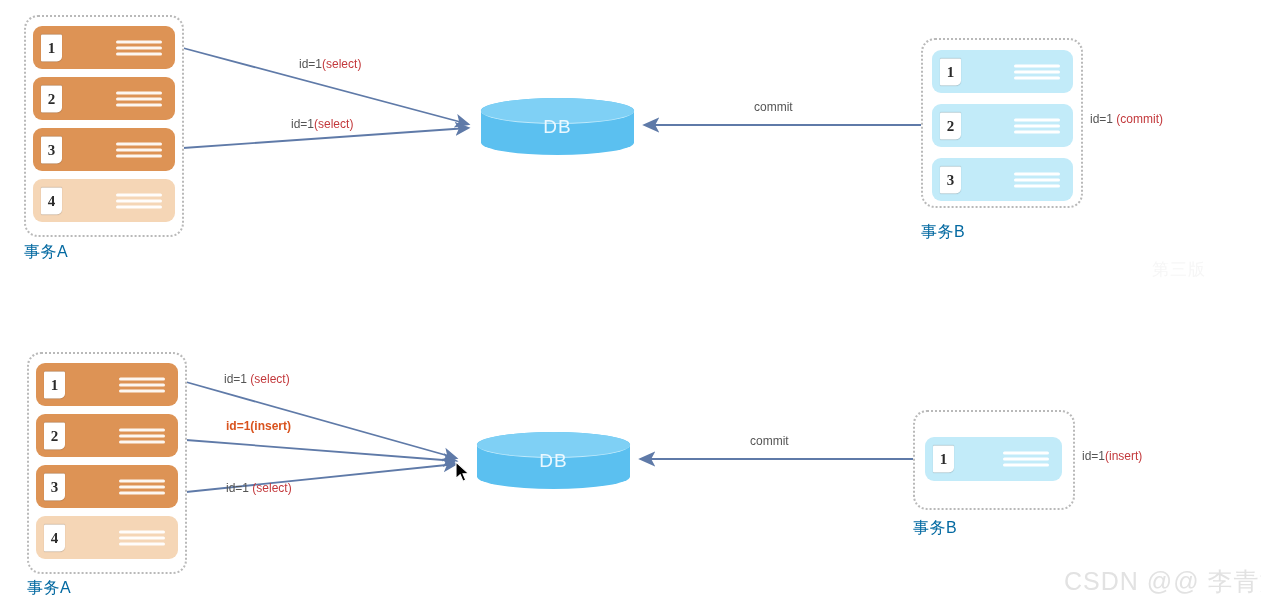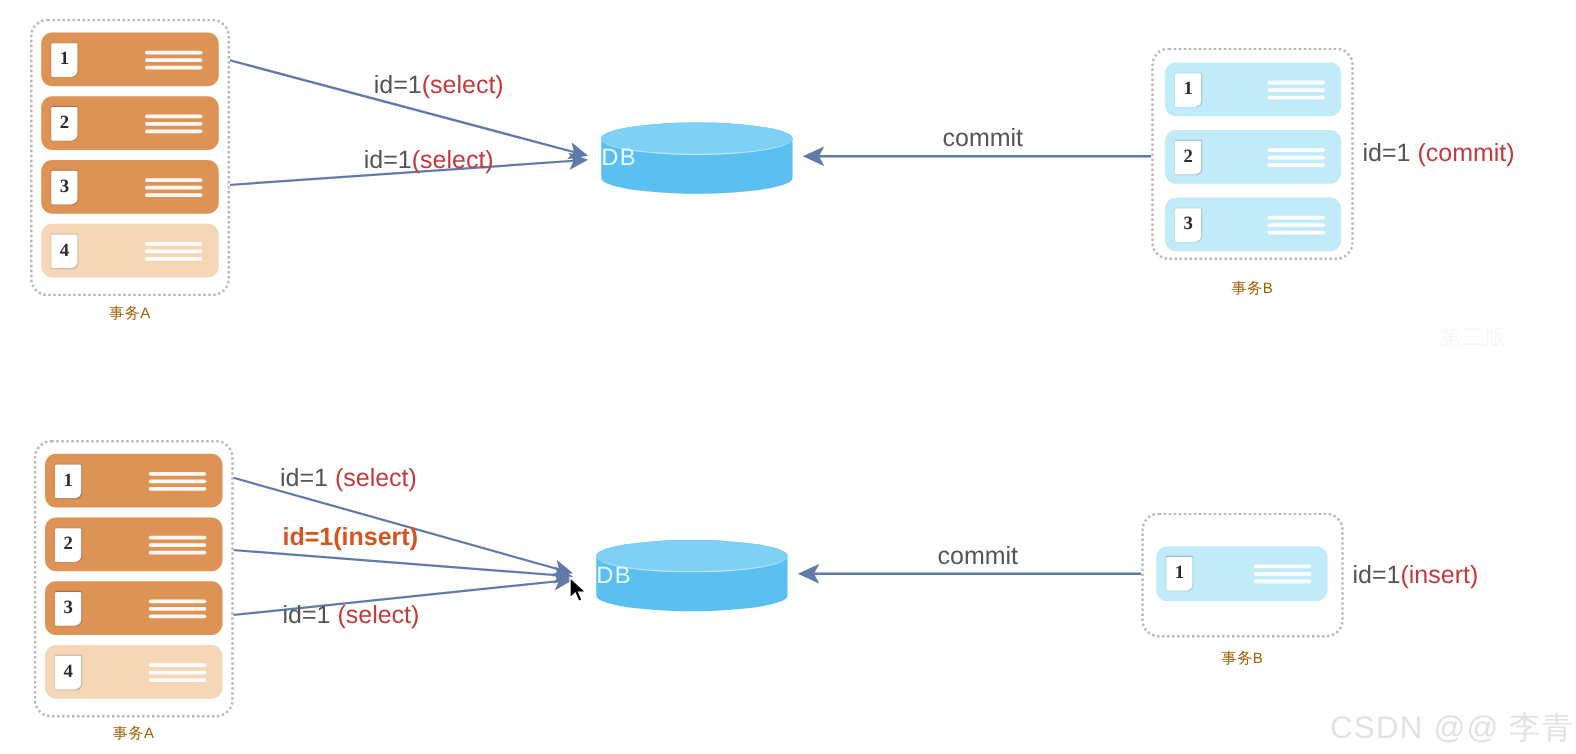"id=1(select)" .edge-label { font-size: 20px -> 12px }
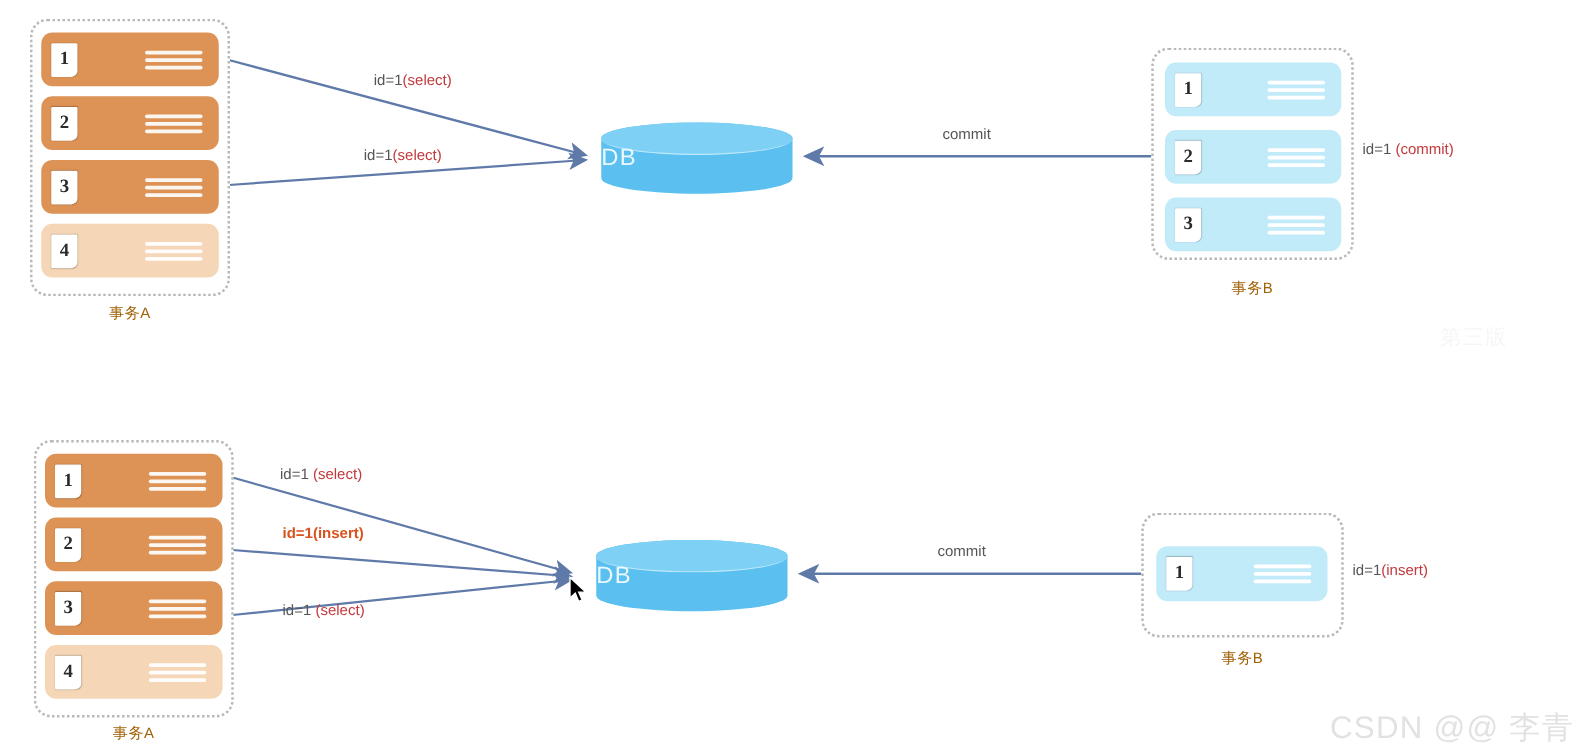"DB" .db .dblabel { text-align: left -> center }
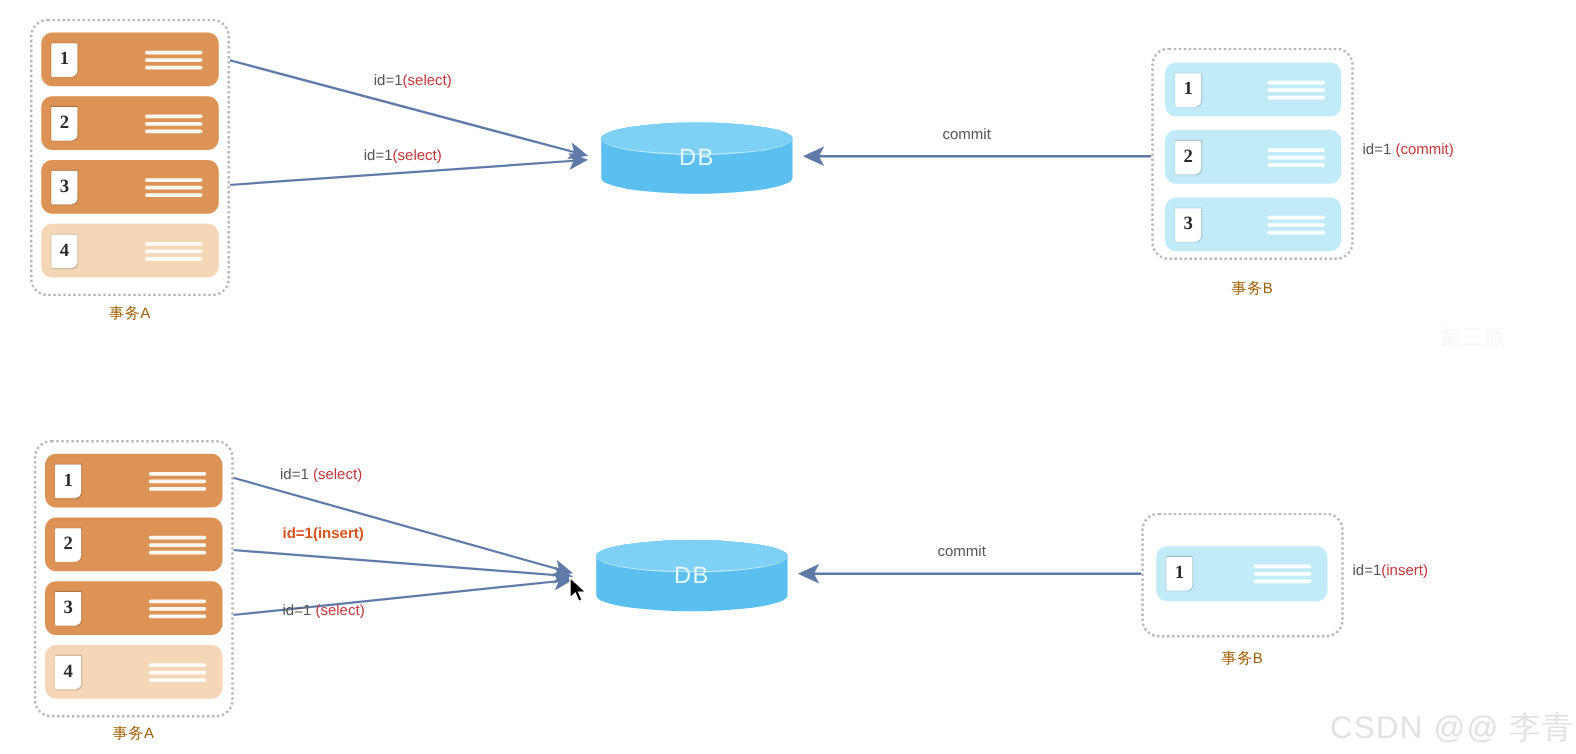"事务B" .txn-label { color: #a16207 -> #0369a1; font-size: 12px -> 16px; text-align: center -> none }
